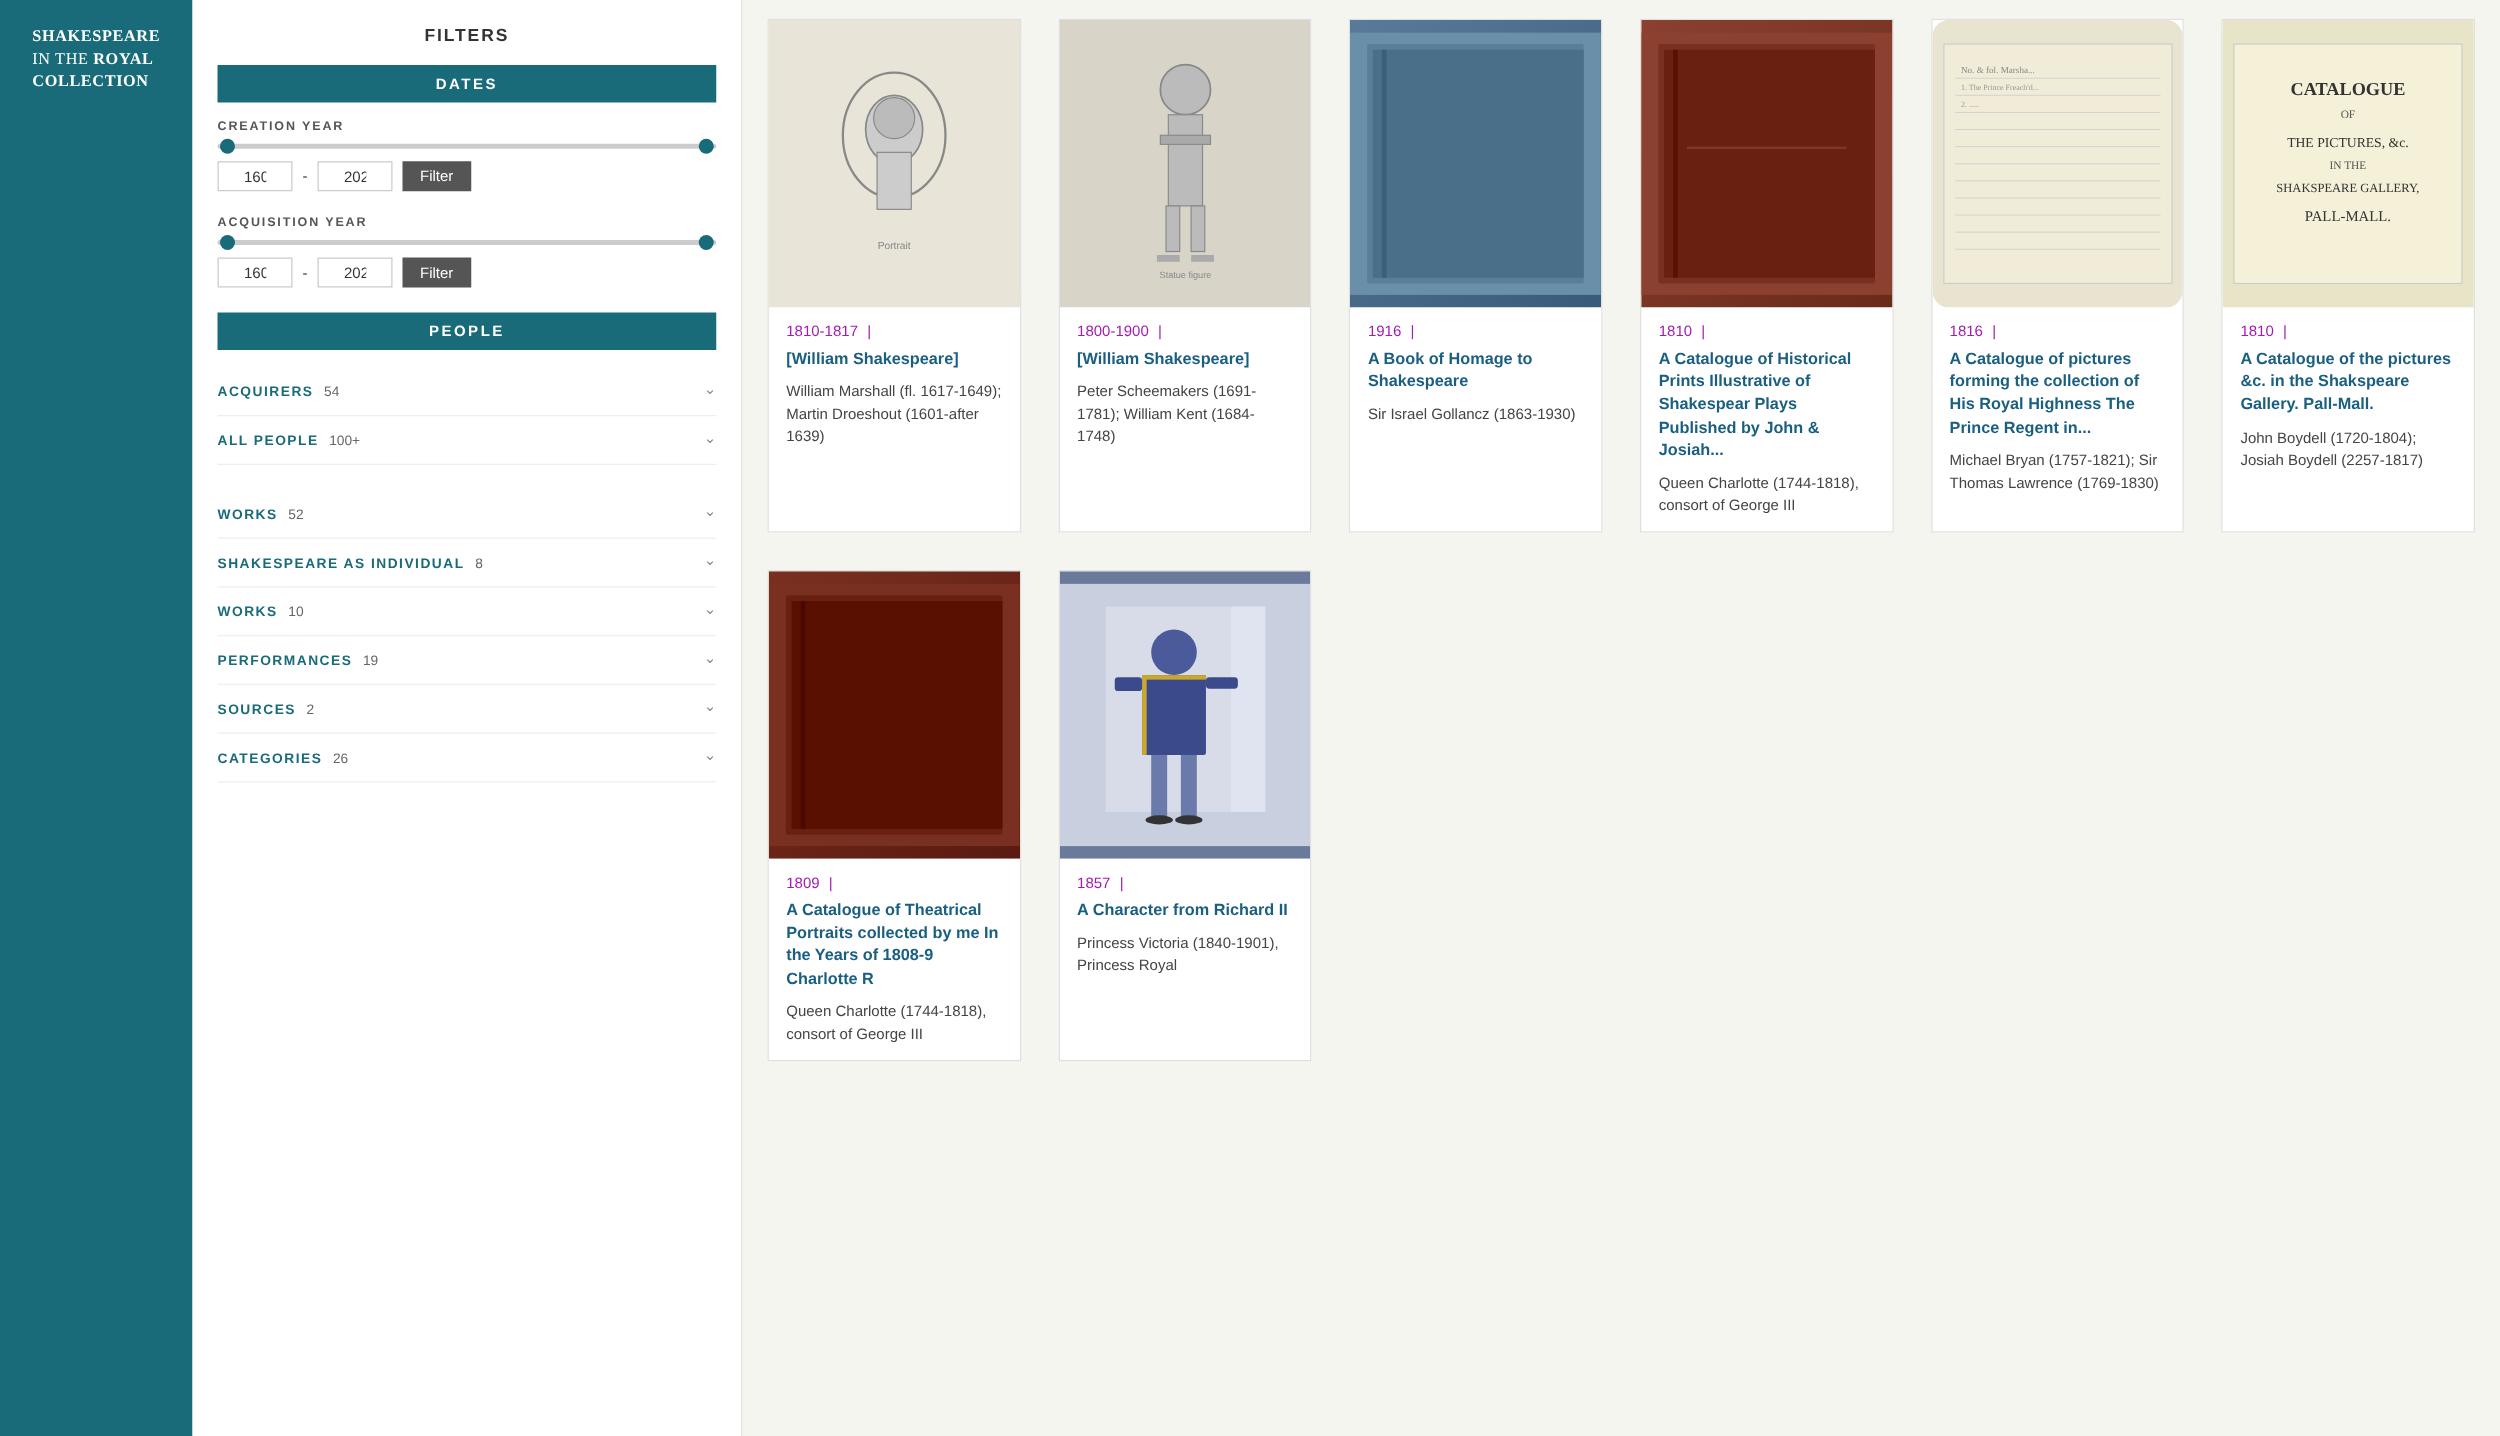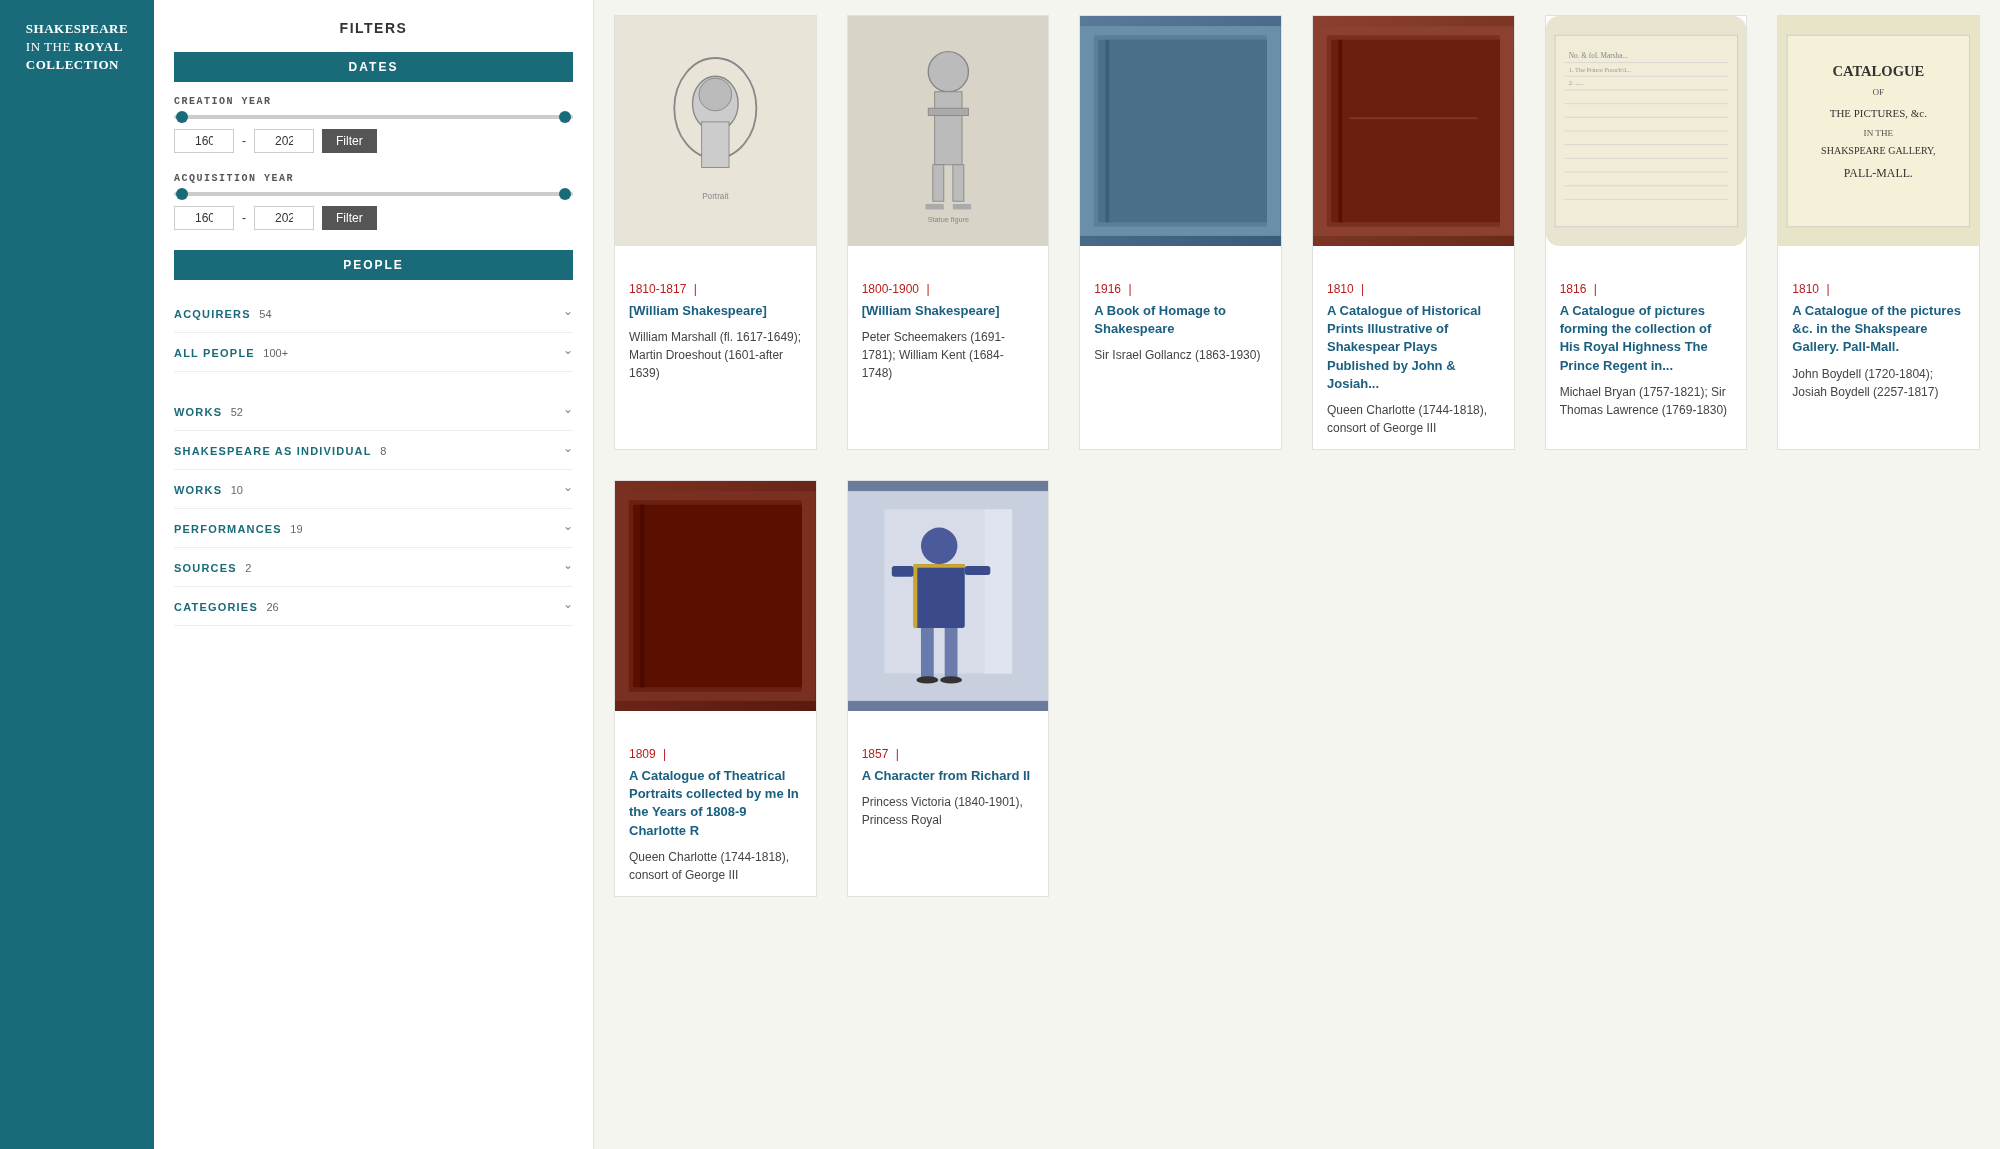"CREATION YEAR" .filter-label { font-family: Liberation Mono, monospace -> none }
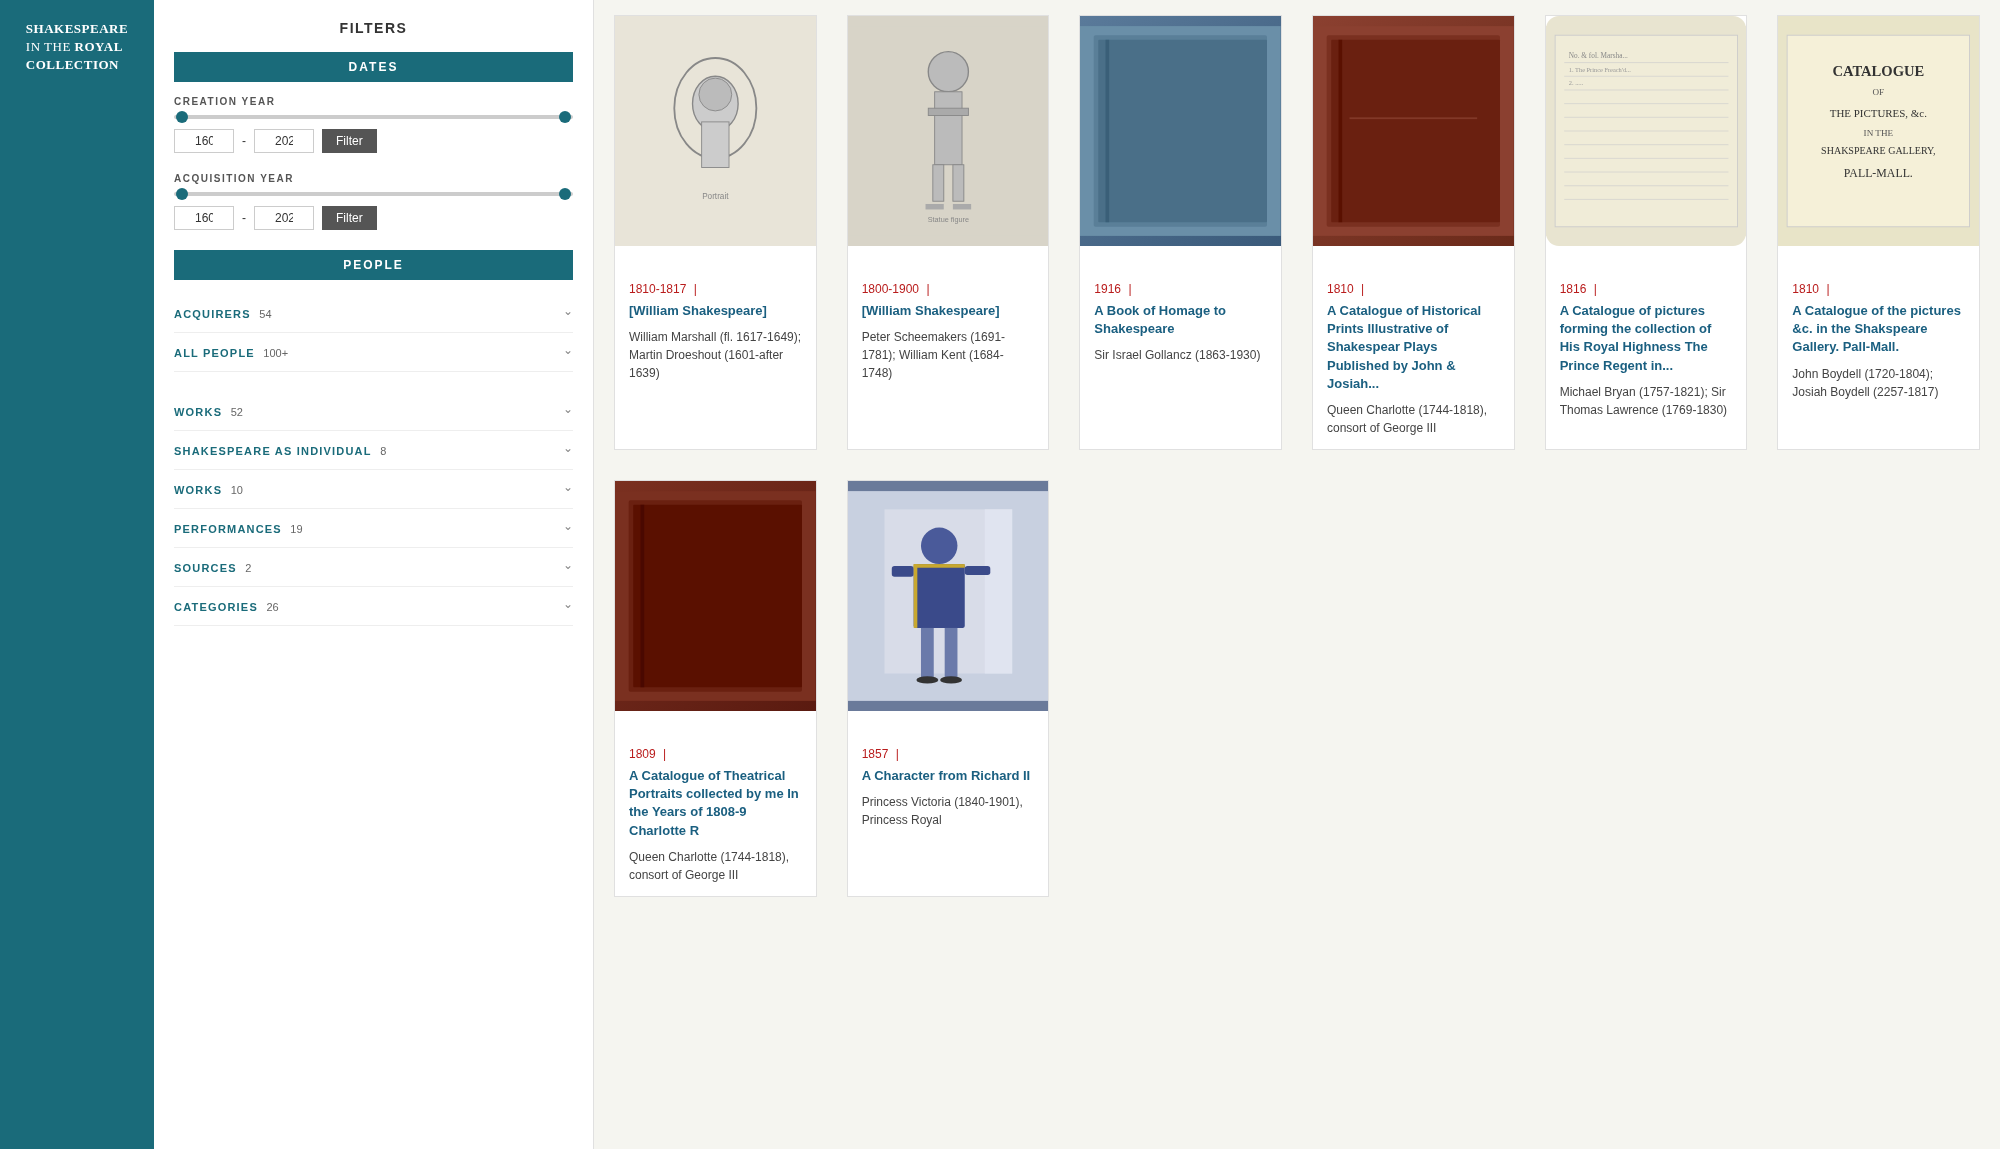"1810-1817 |" .card-meta { color: #b91c1c -> #a21caf; margin-top: 24px -> none }
